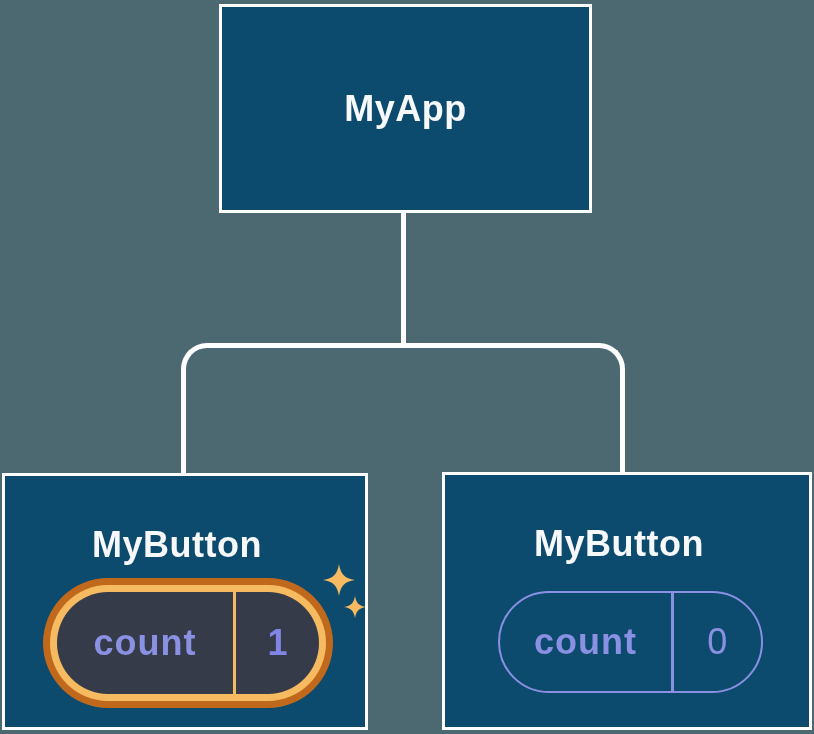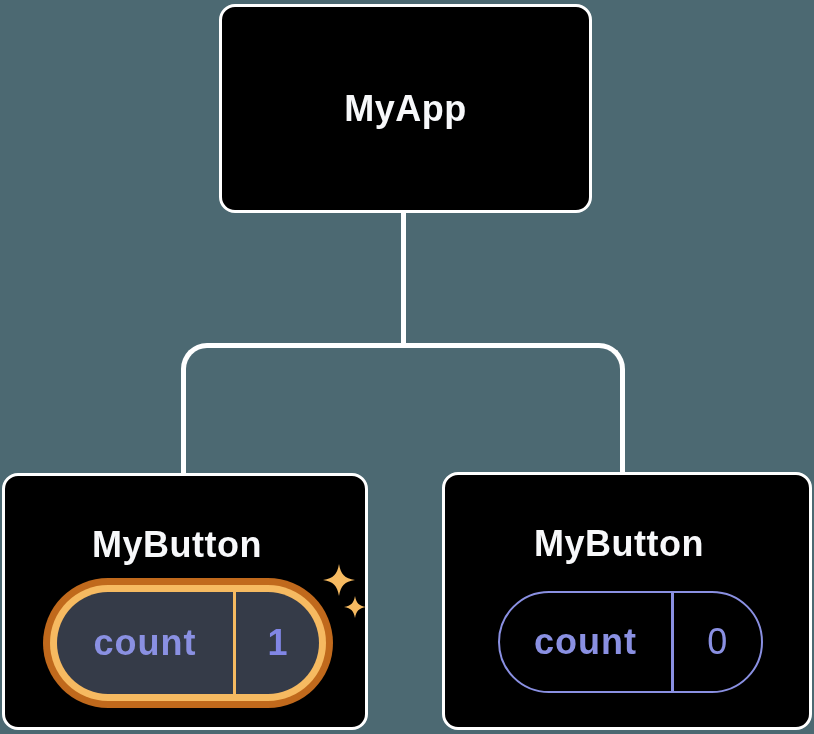"MyApp" .node { background: #000000 -> #0c4a6e; border-radius: 16px -> 0 }
